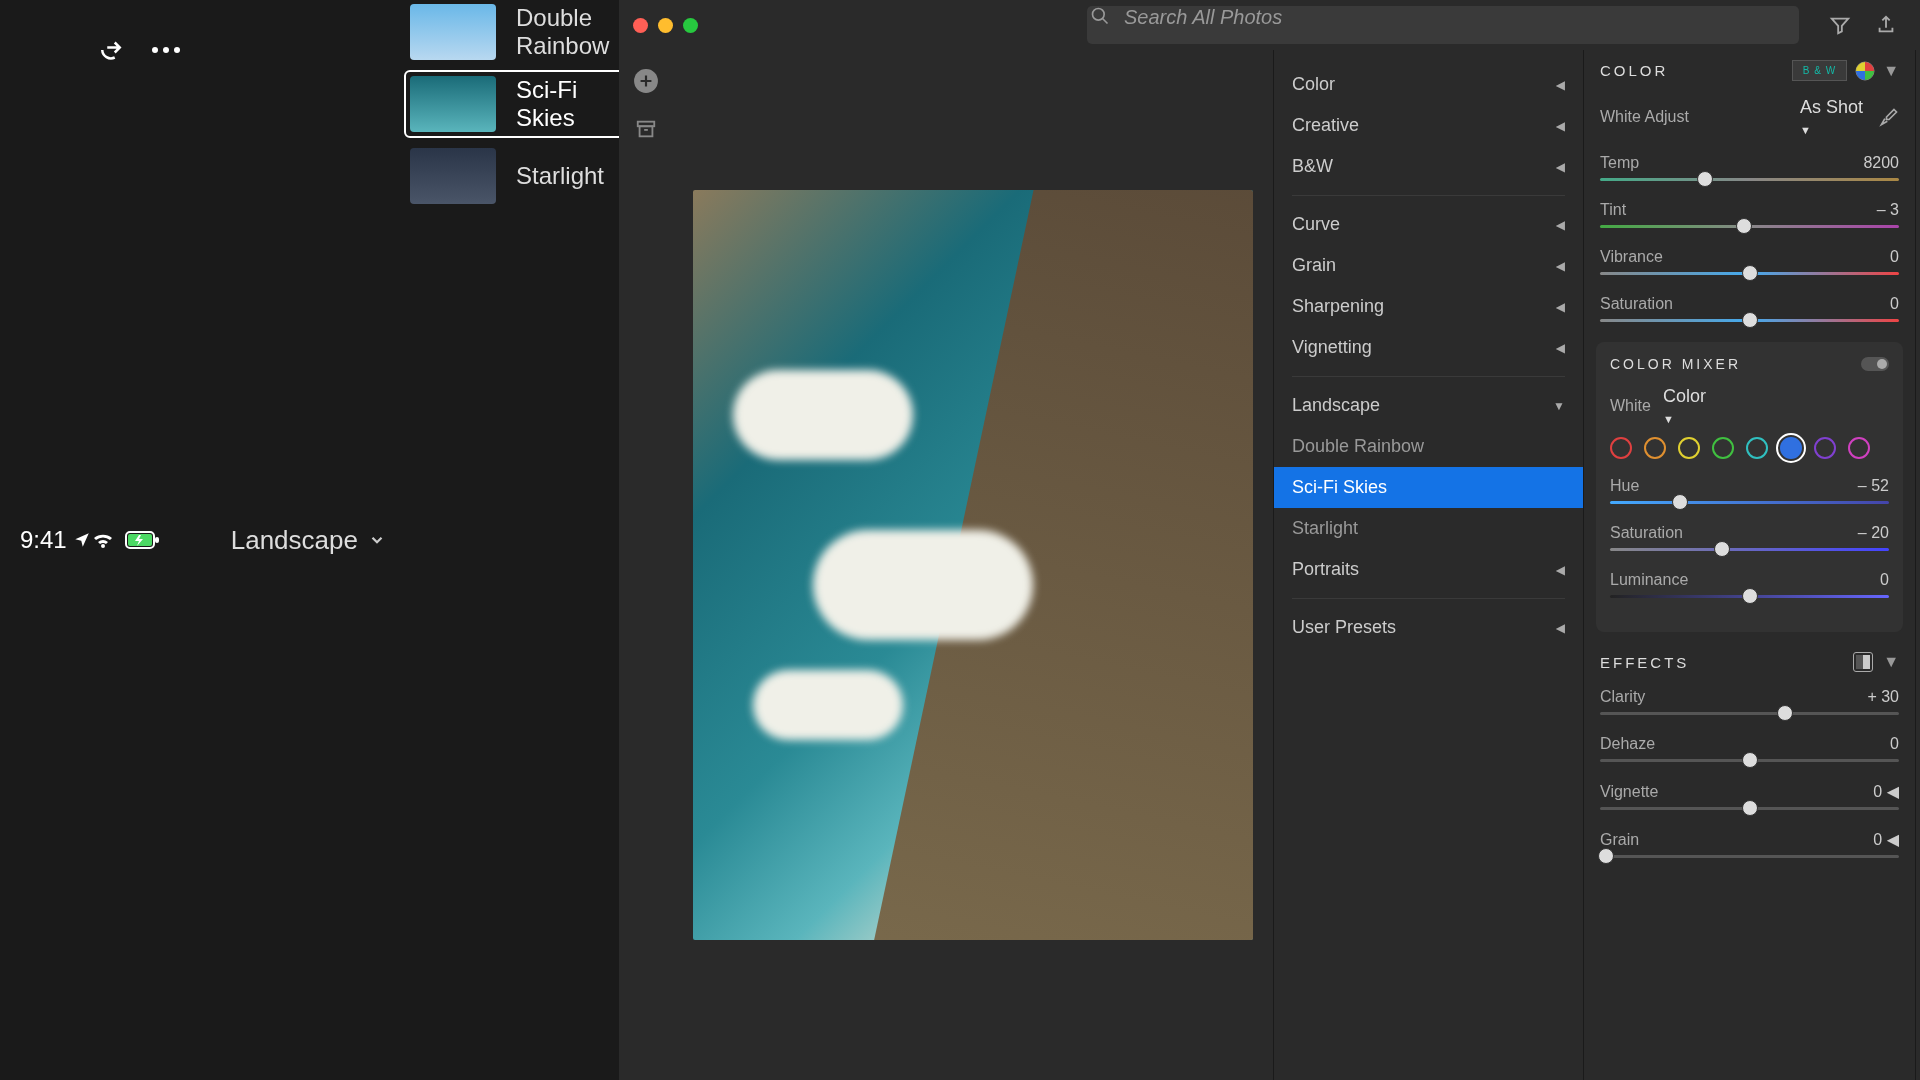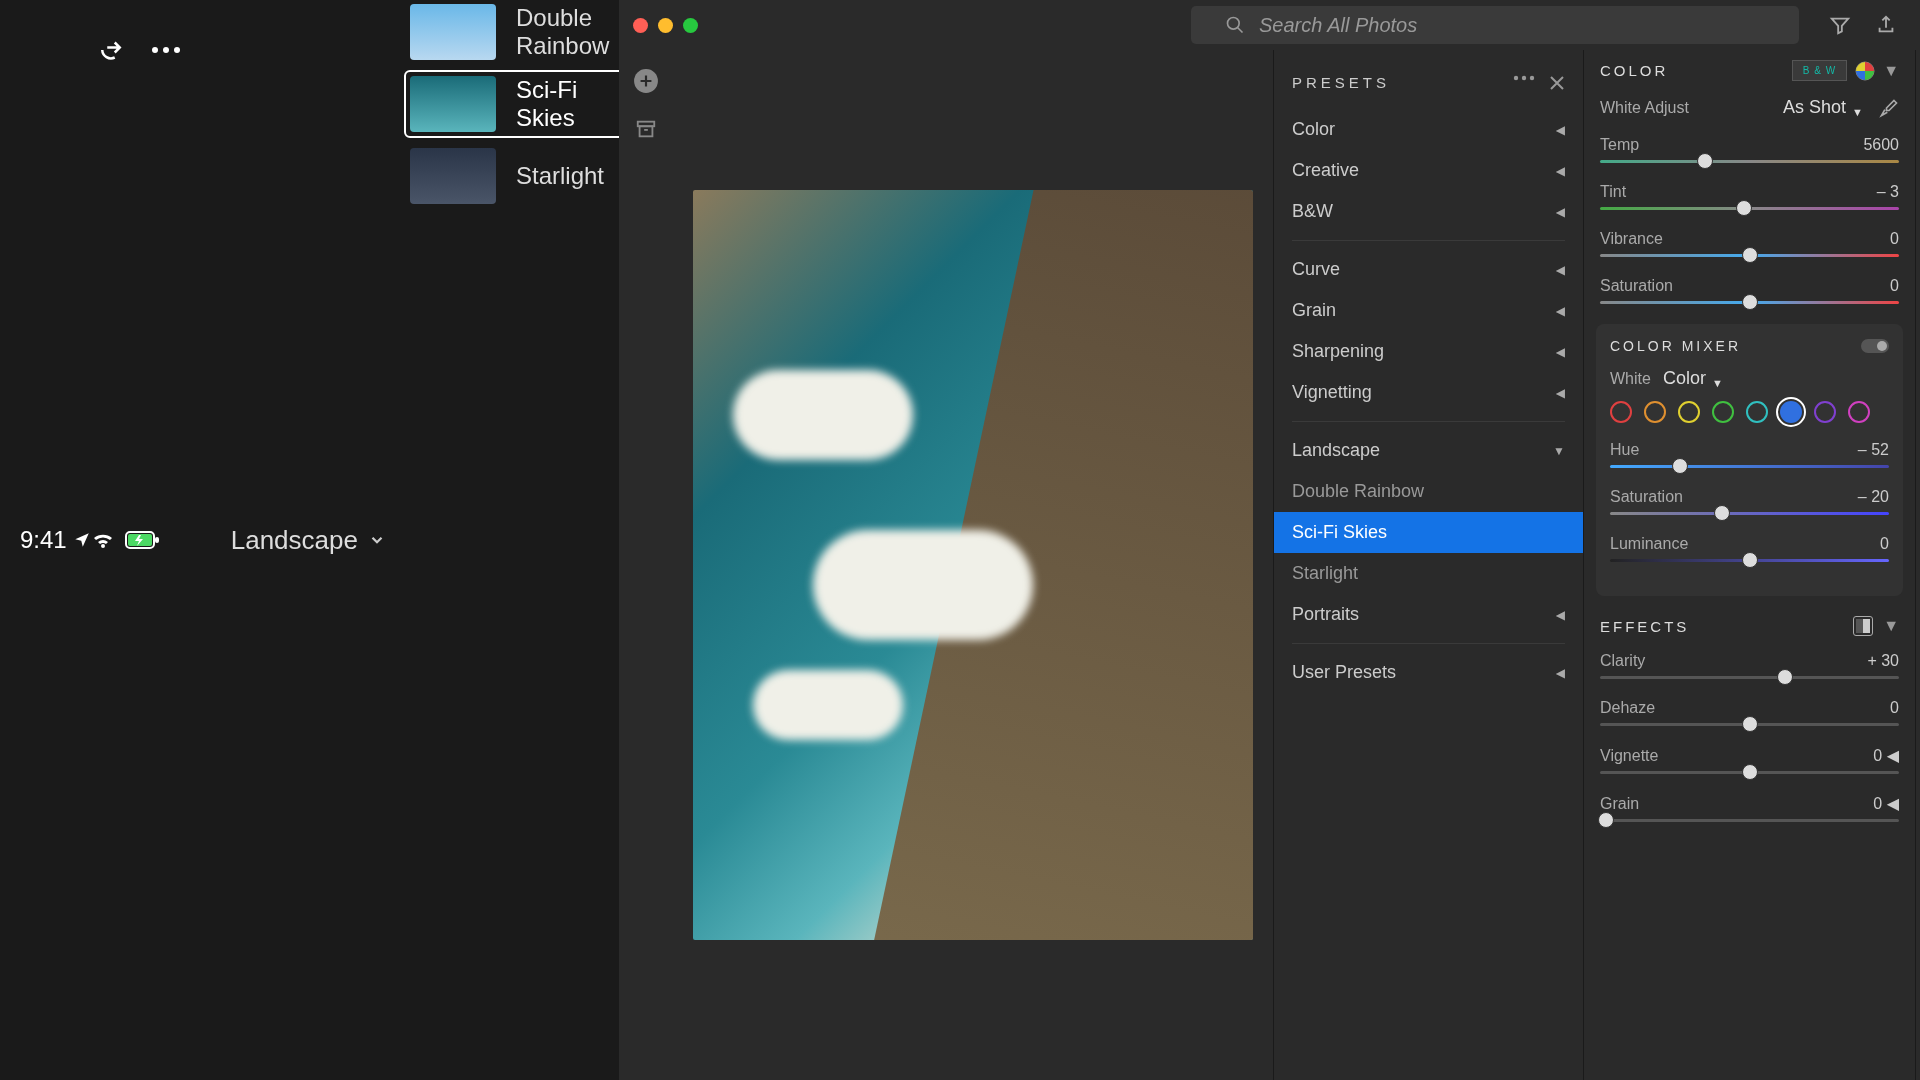"Search All Photos" .search-box { align-items: center -> flex-start; padding: 0 34px -> 0 3px; width: 608px -> 712px }
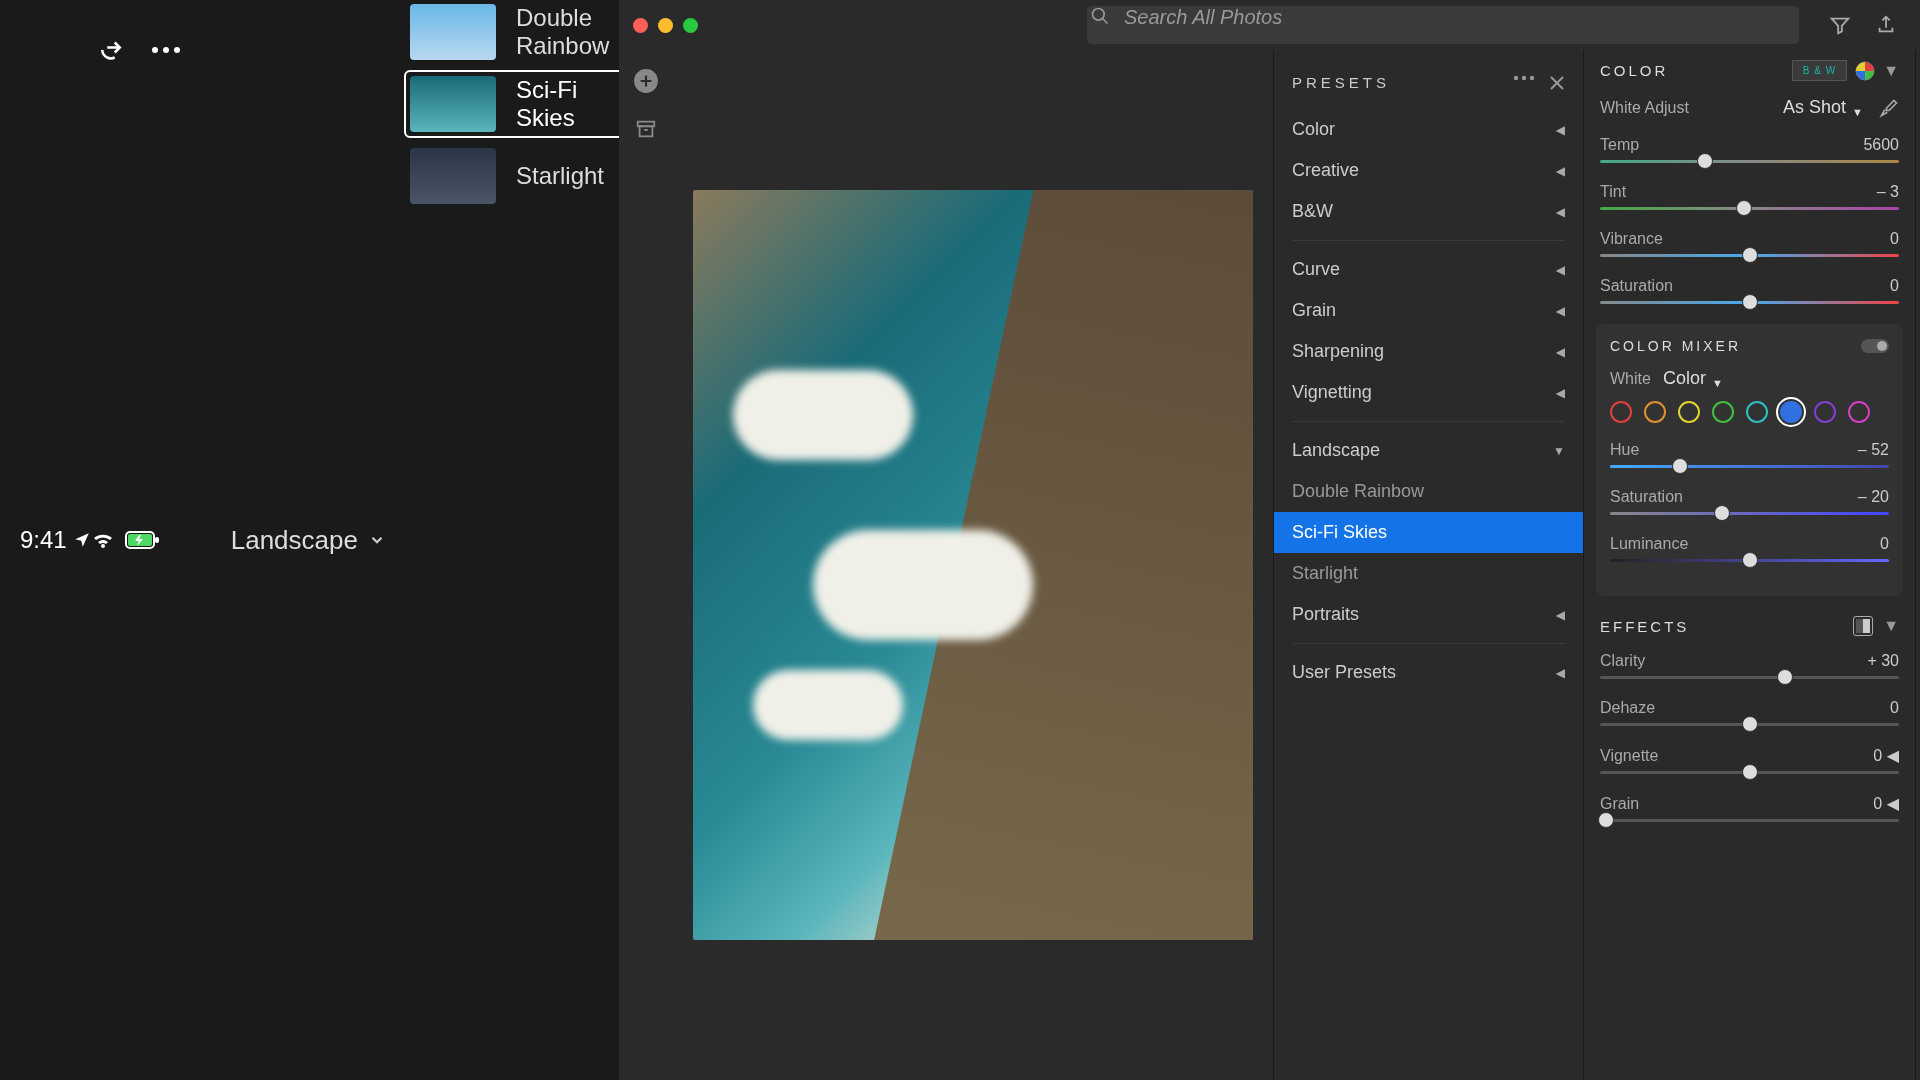"PRESETS" div.panel-header { html: <div> <span>PRESETS</span> <div> <span> <svg> <circle></circle> <circle></circle> <circle></circle> </svg> </span> <span> <svg> <path></path> </svg> </span> </div> </div> -> none }
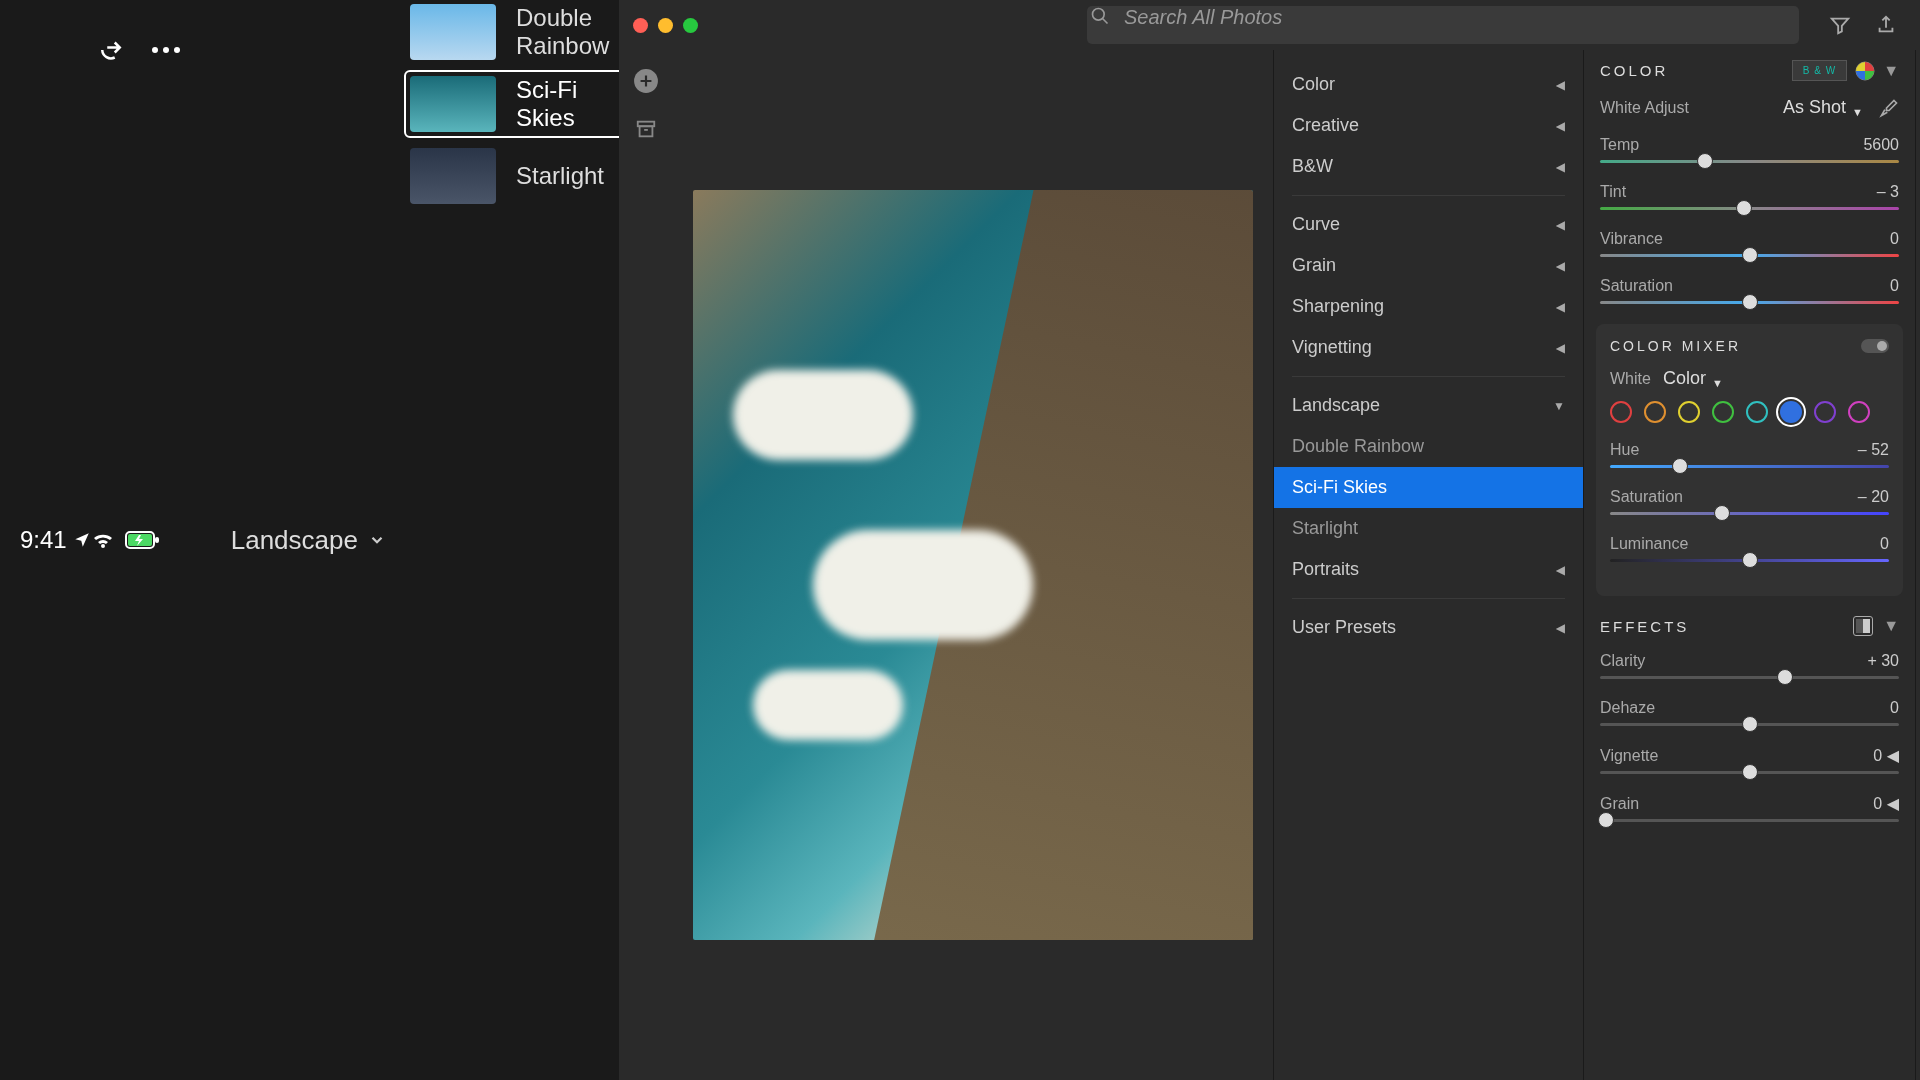"As Shot" .wb-dropdown { align-items: flex-end -> flex-start; flex-direction: none -> column }
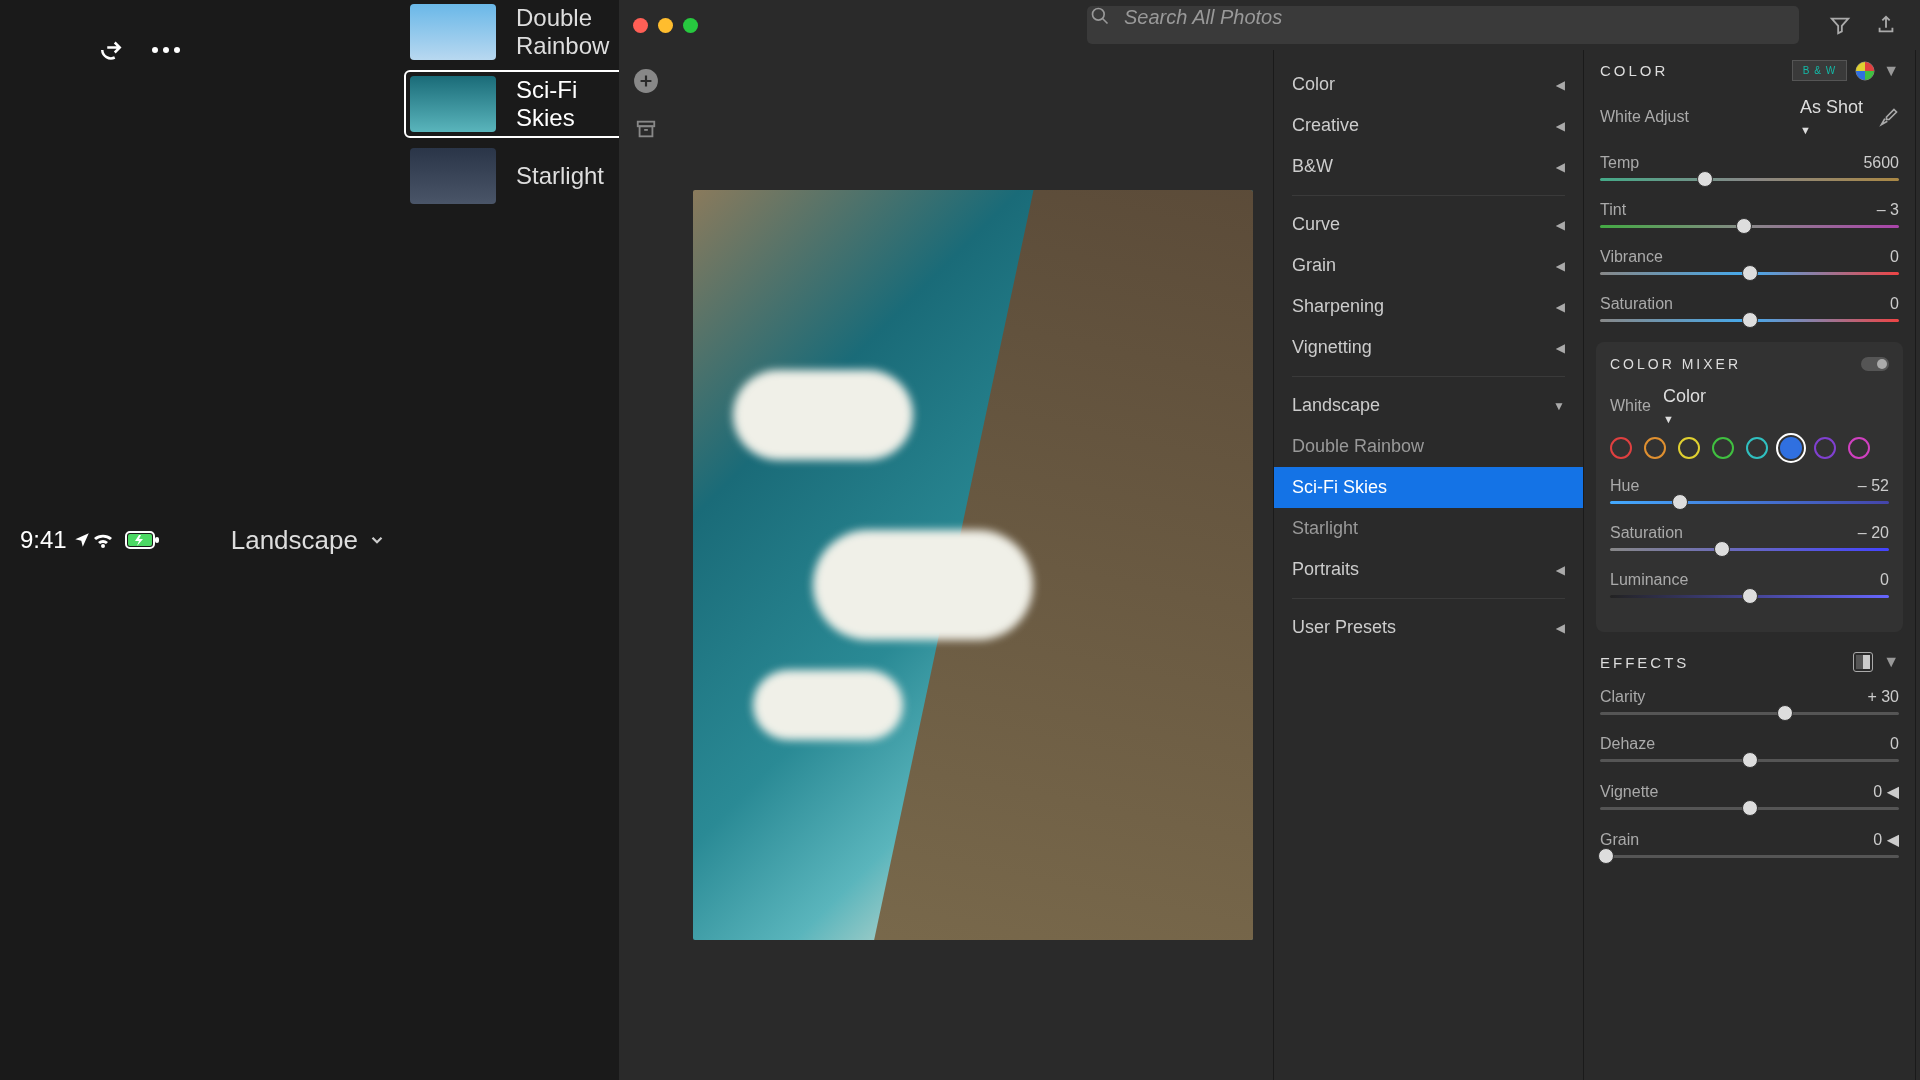"5600" span.adjust-value { text: 5600 -> 8200 }
